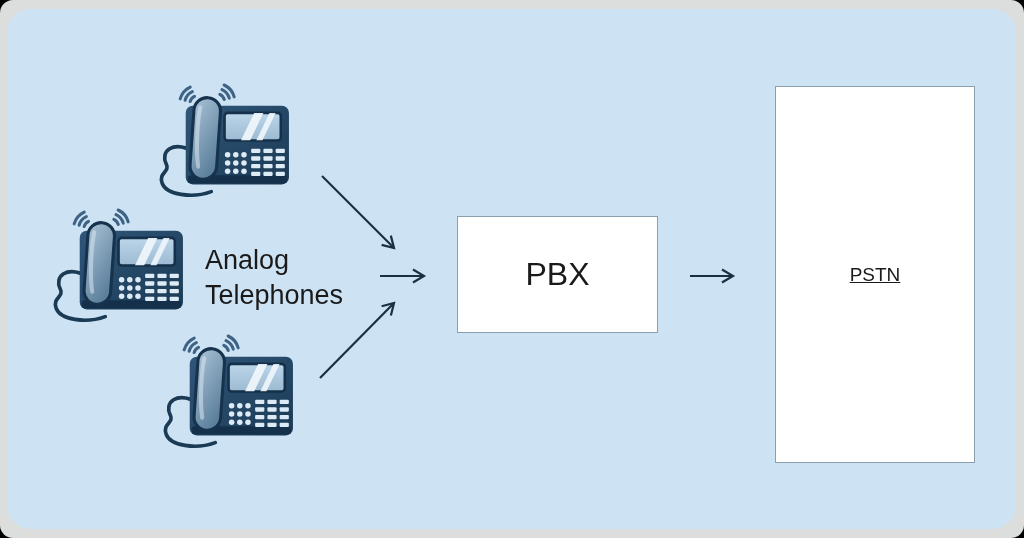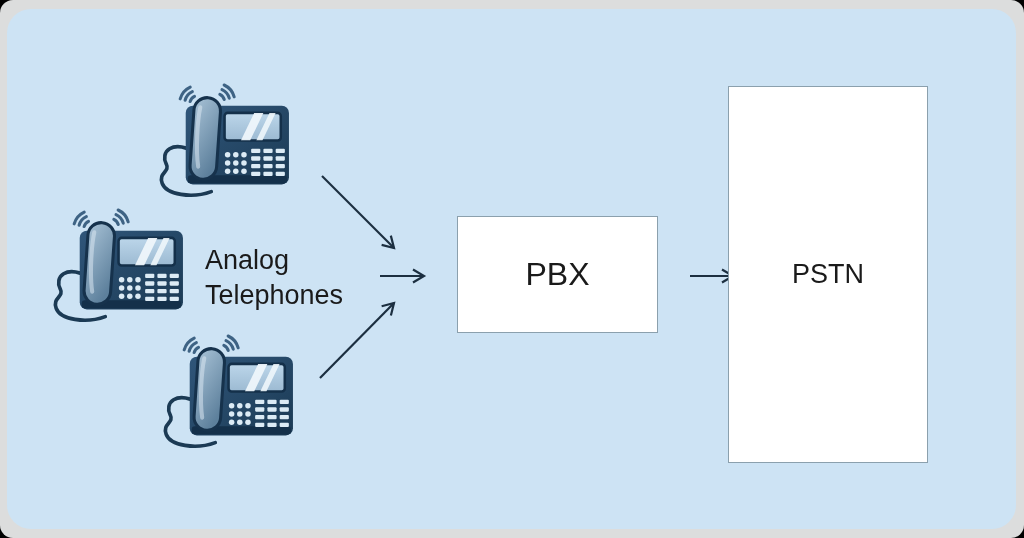"PSTN" .node-pstn { font-size: 27px -> 19px; left: 721px -> 768px; text-decoration: none -> underline }
